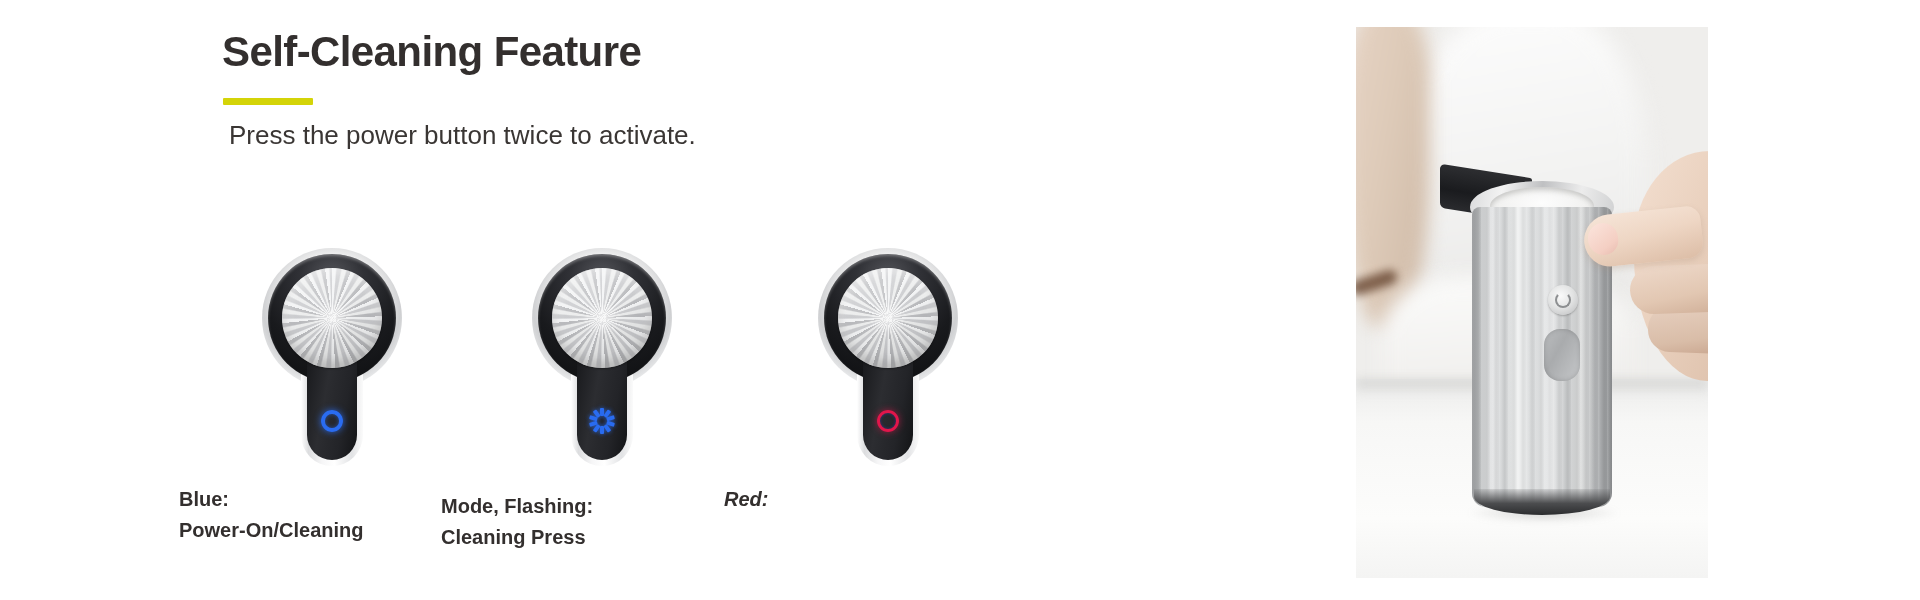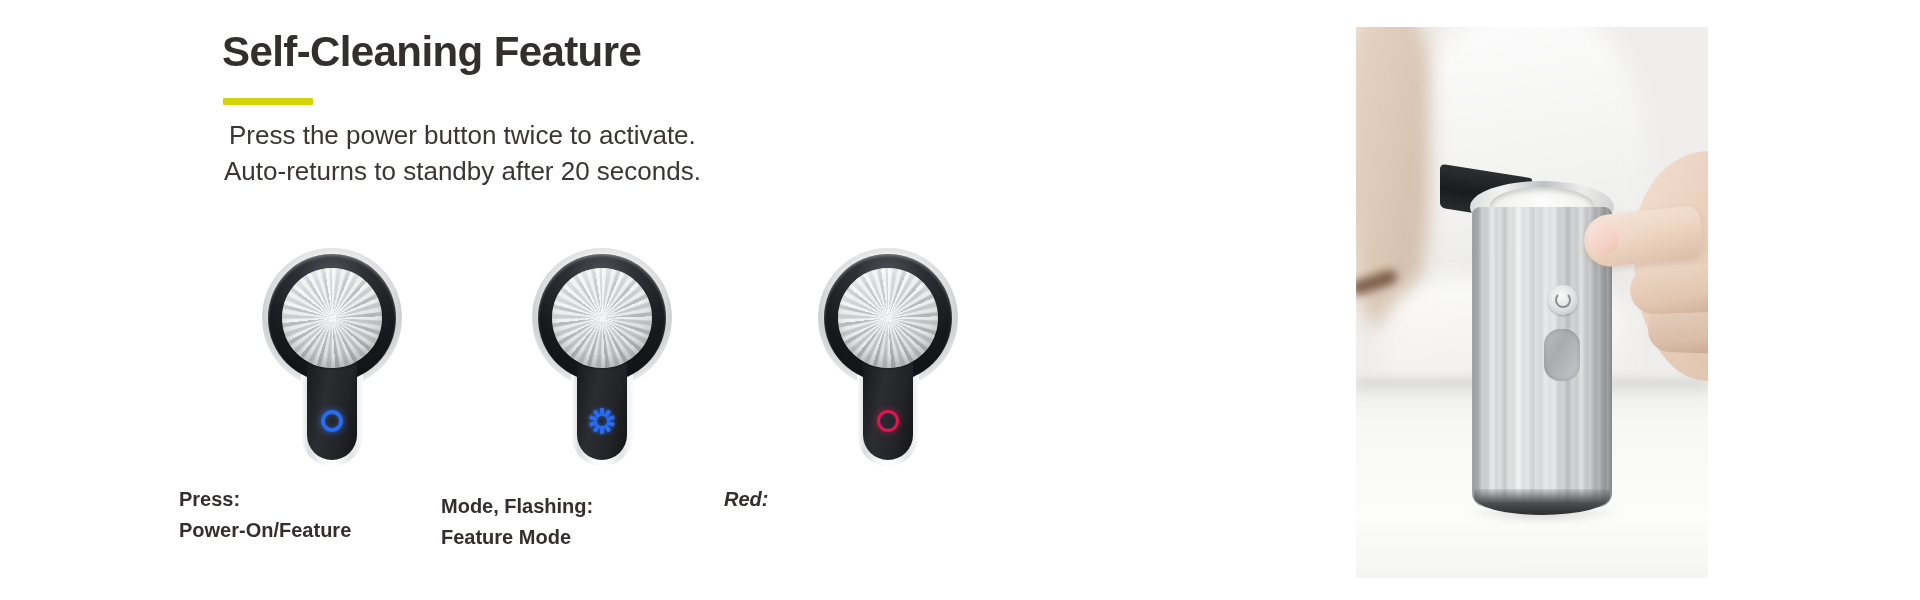"Auto-returns to standby after 20" span.line { html: <span>Auto-returns to standby after 20 seconds.</span> -> none }
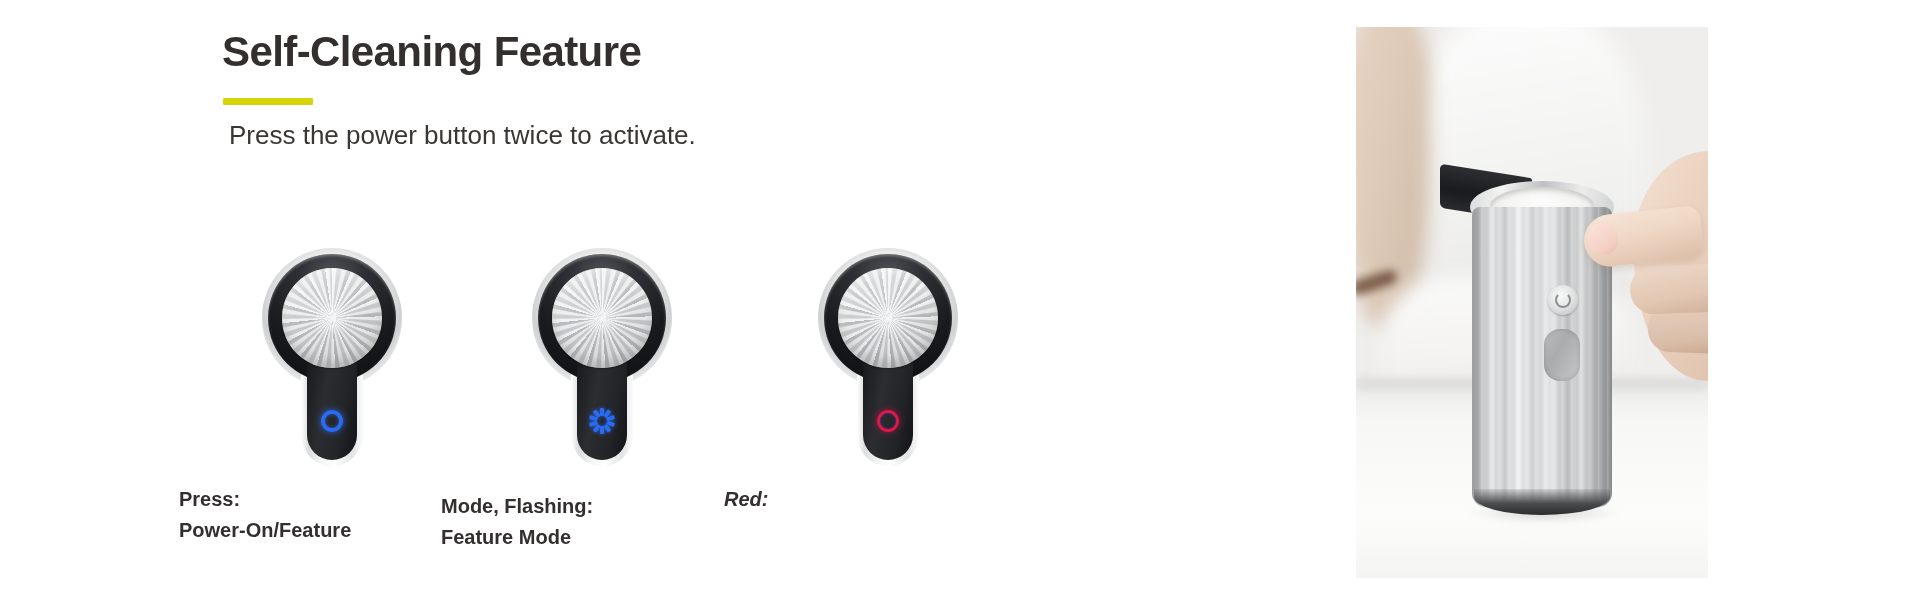"Press:" span.cap-line { text: Press -> Blue }
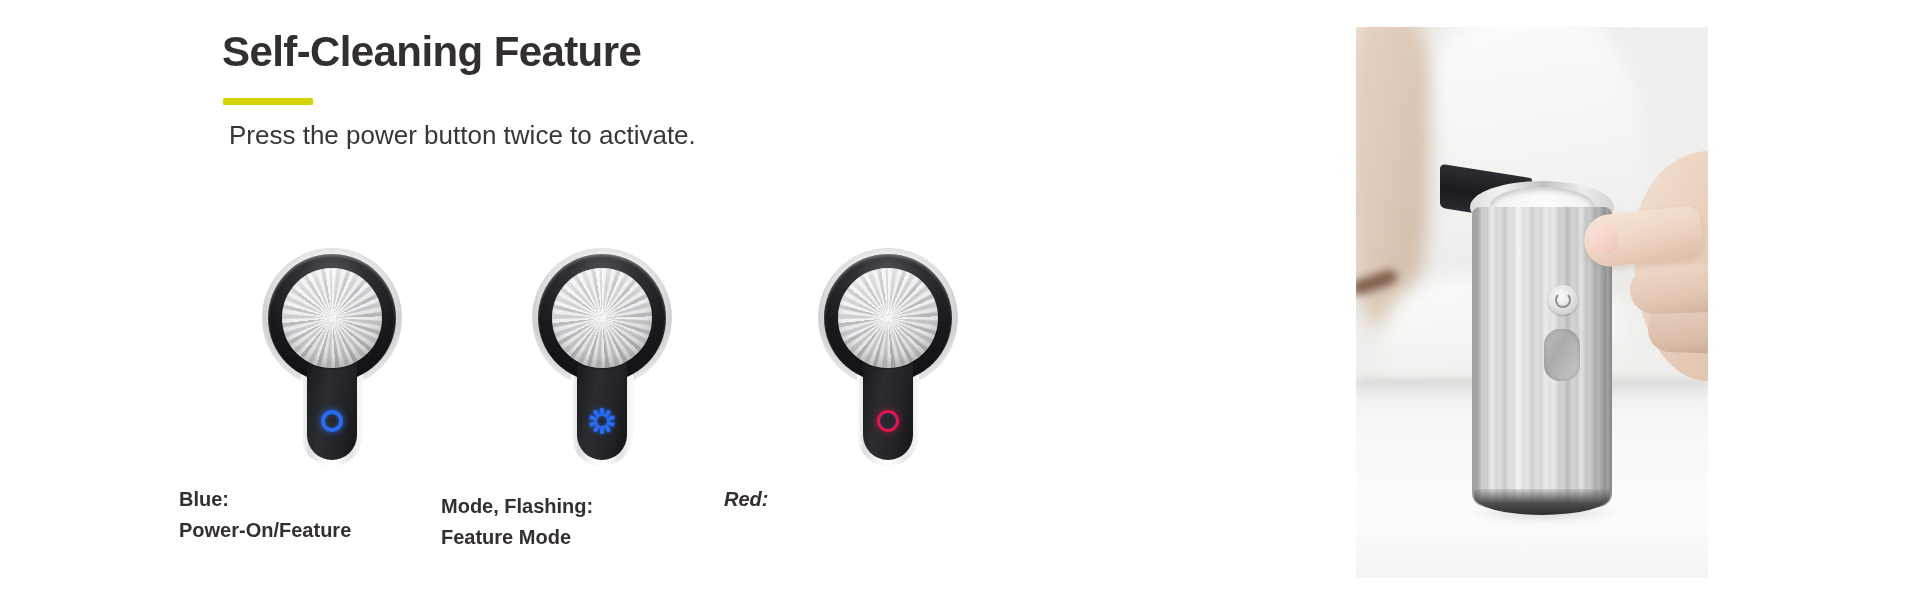"Power-On/Feature" span.cap-line { text: Power-On/Feature -> Power-On/Cleaning }
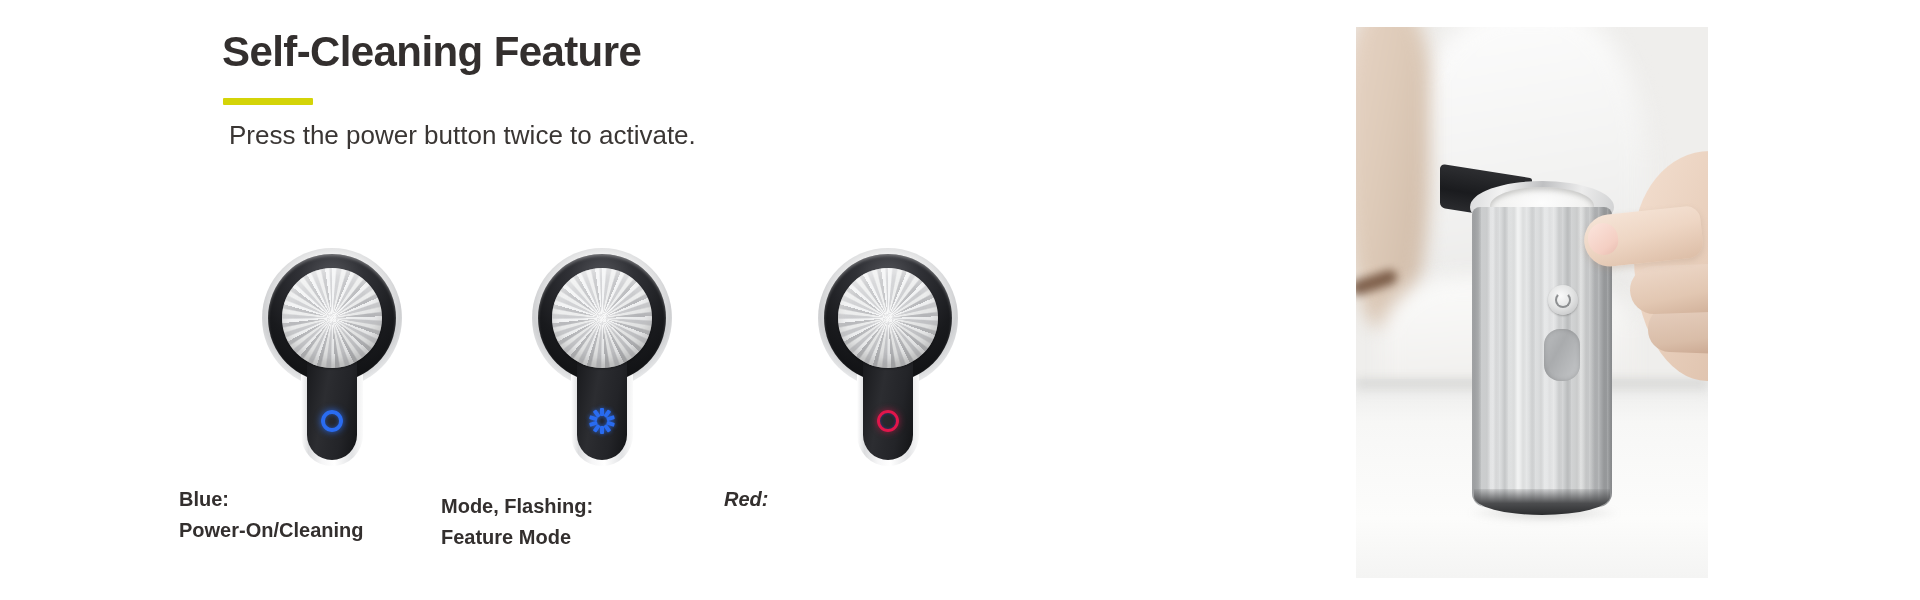"Feature Mode" span.cap-line { text: Feature Mode -> Cleaning Press }
